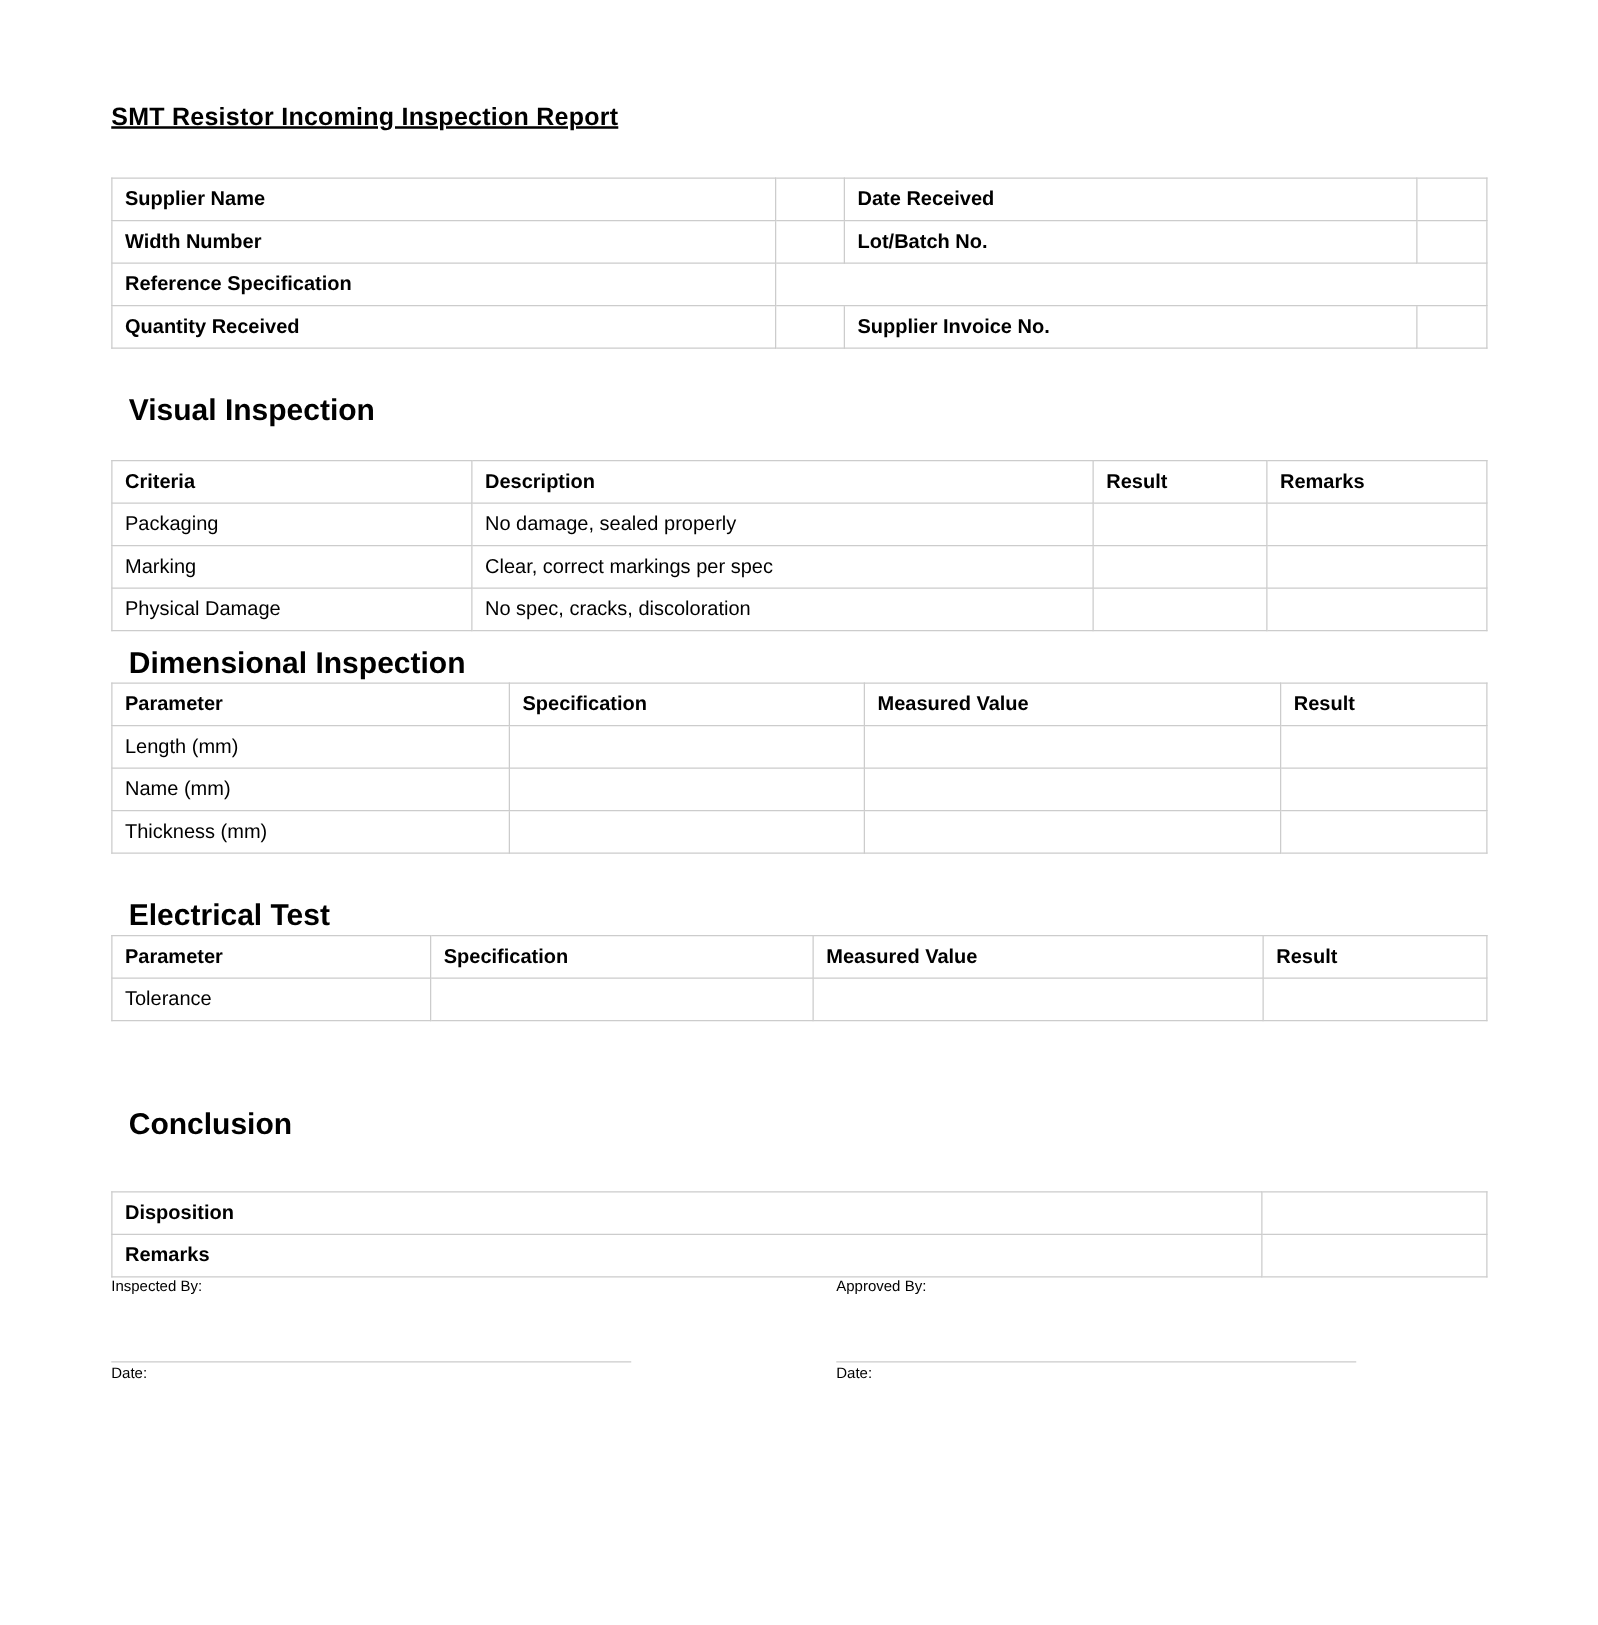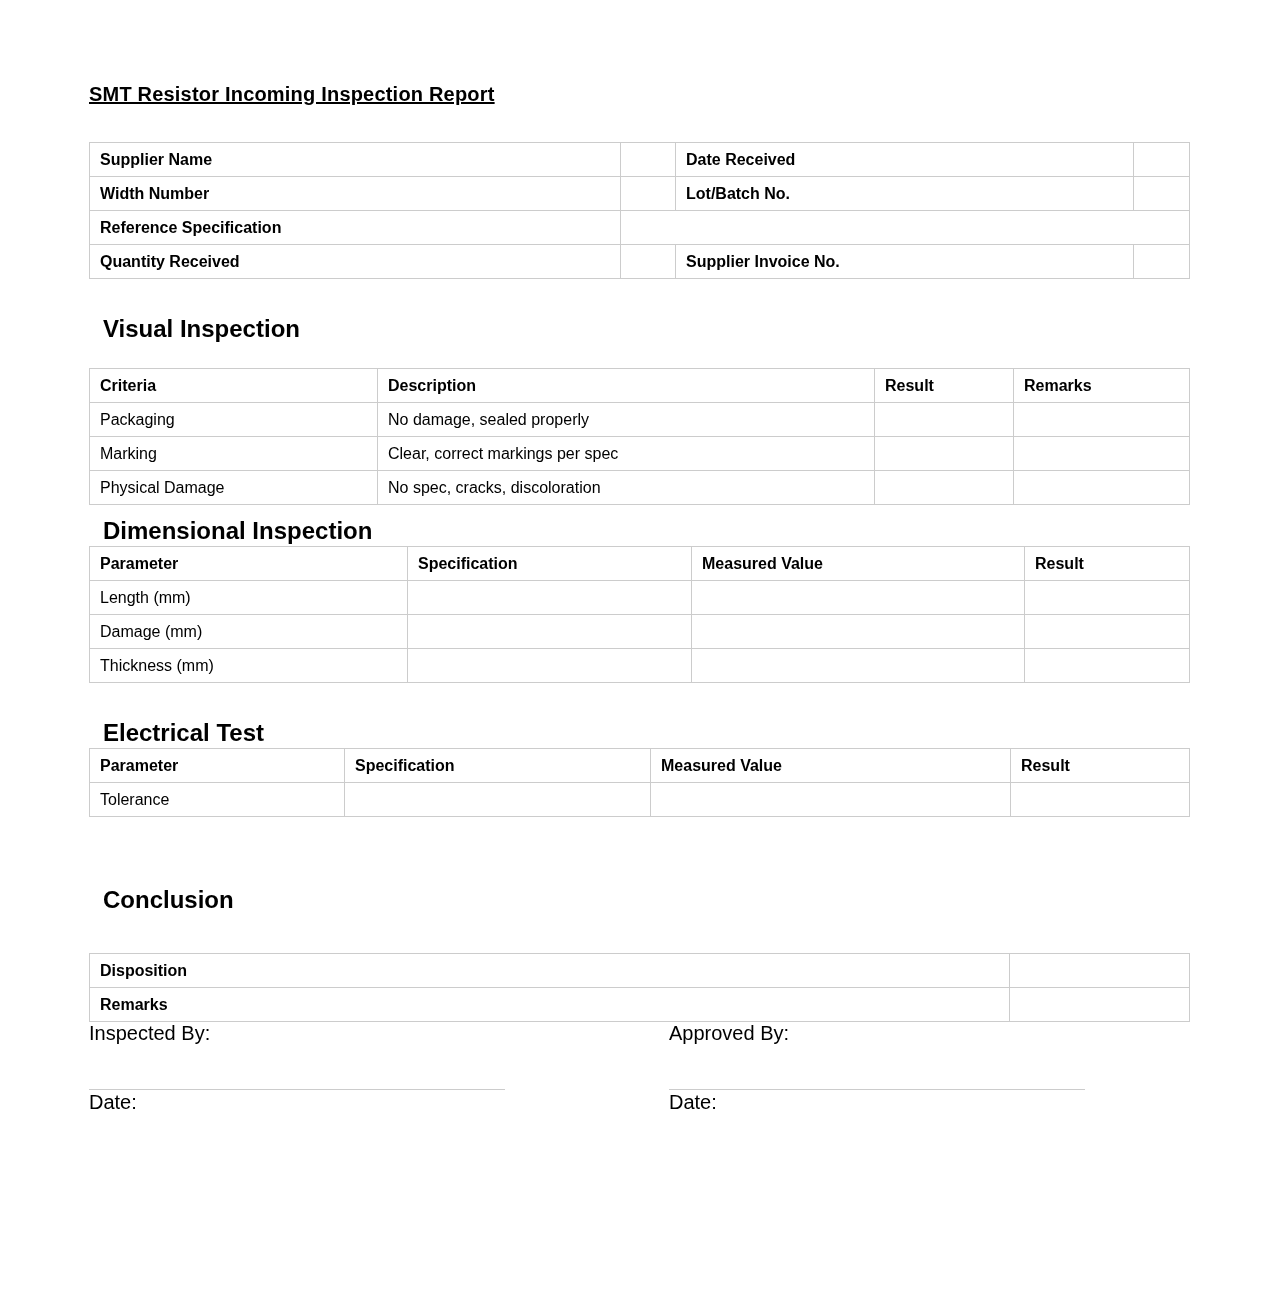"Damage (mm)" td { text: Damage -> Name }
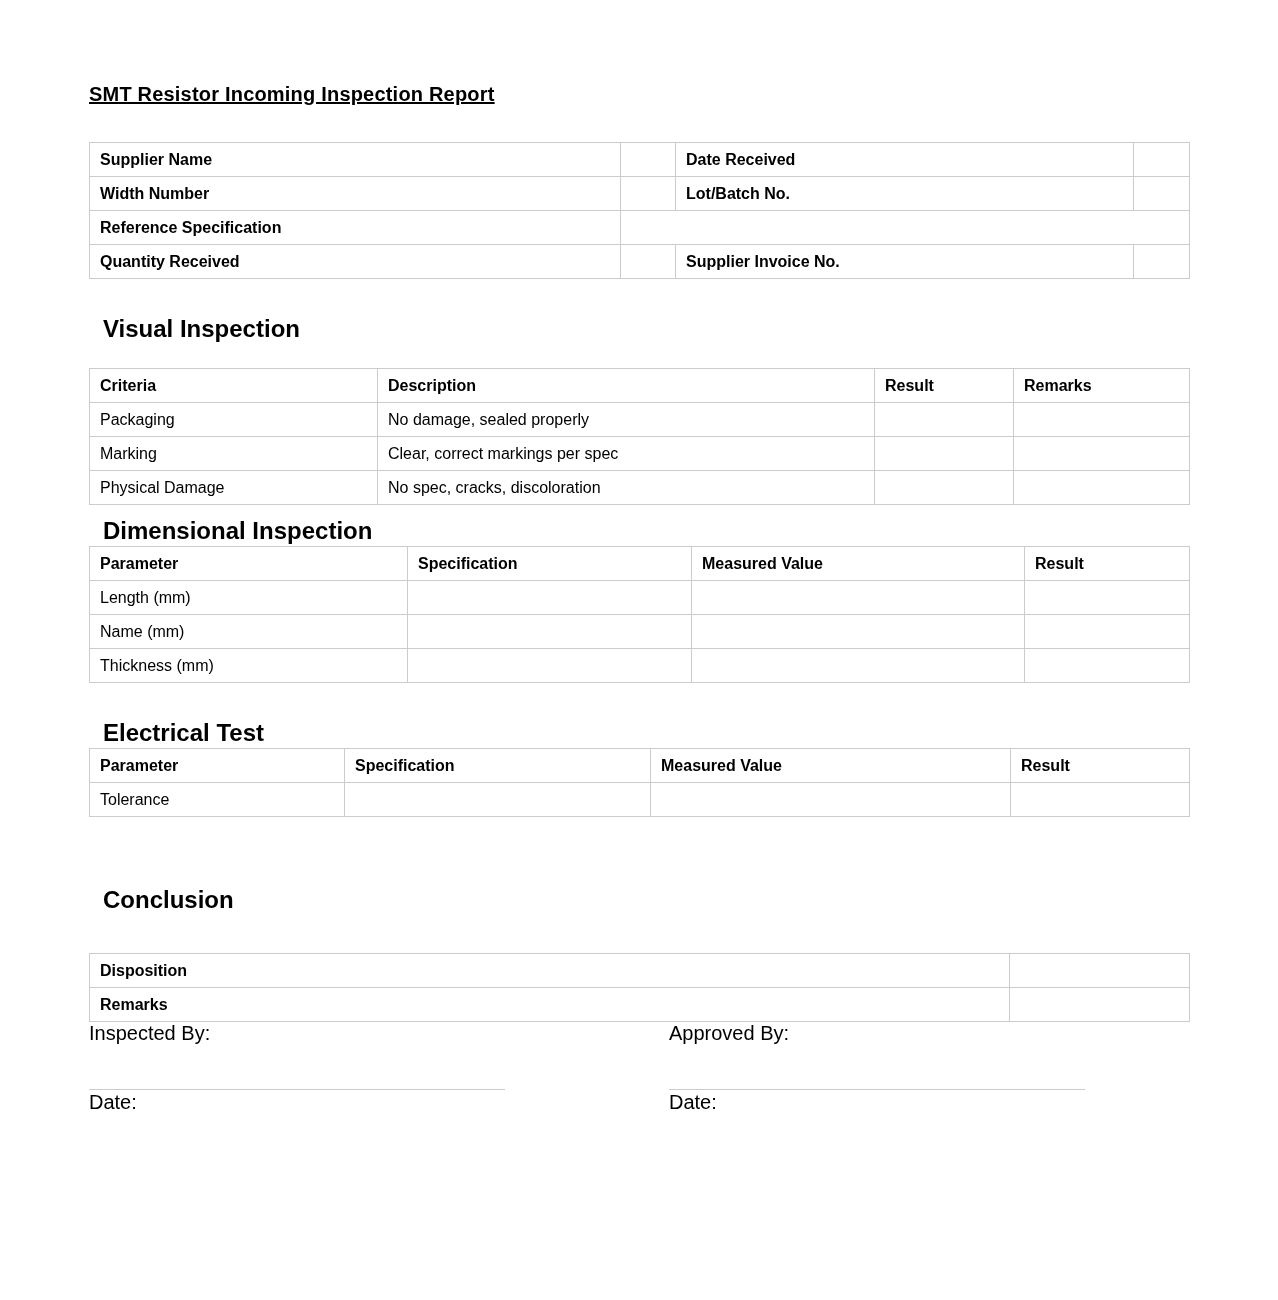"Inspected By:" .sig { font-size: 20px -> 12px }
